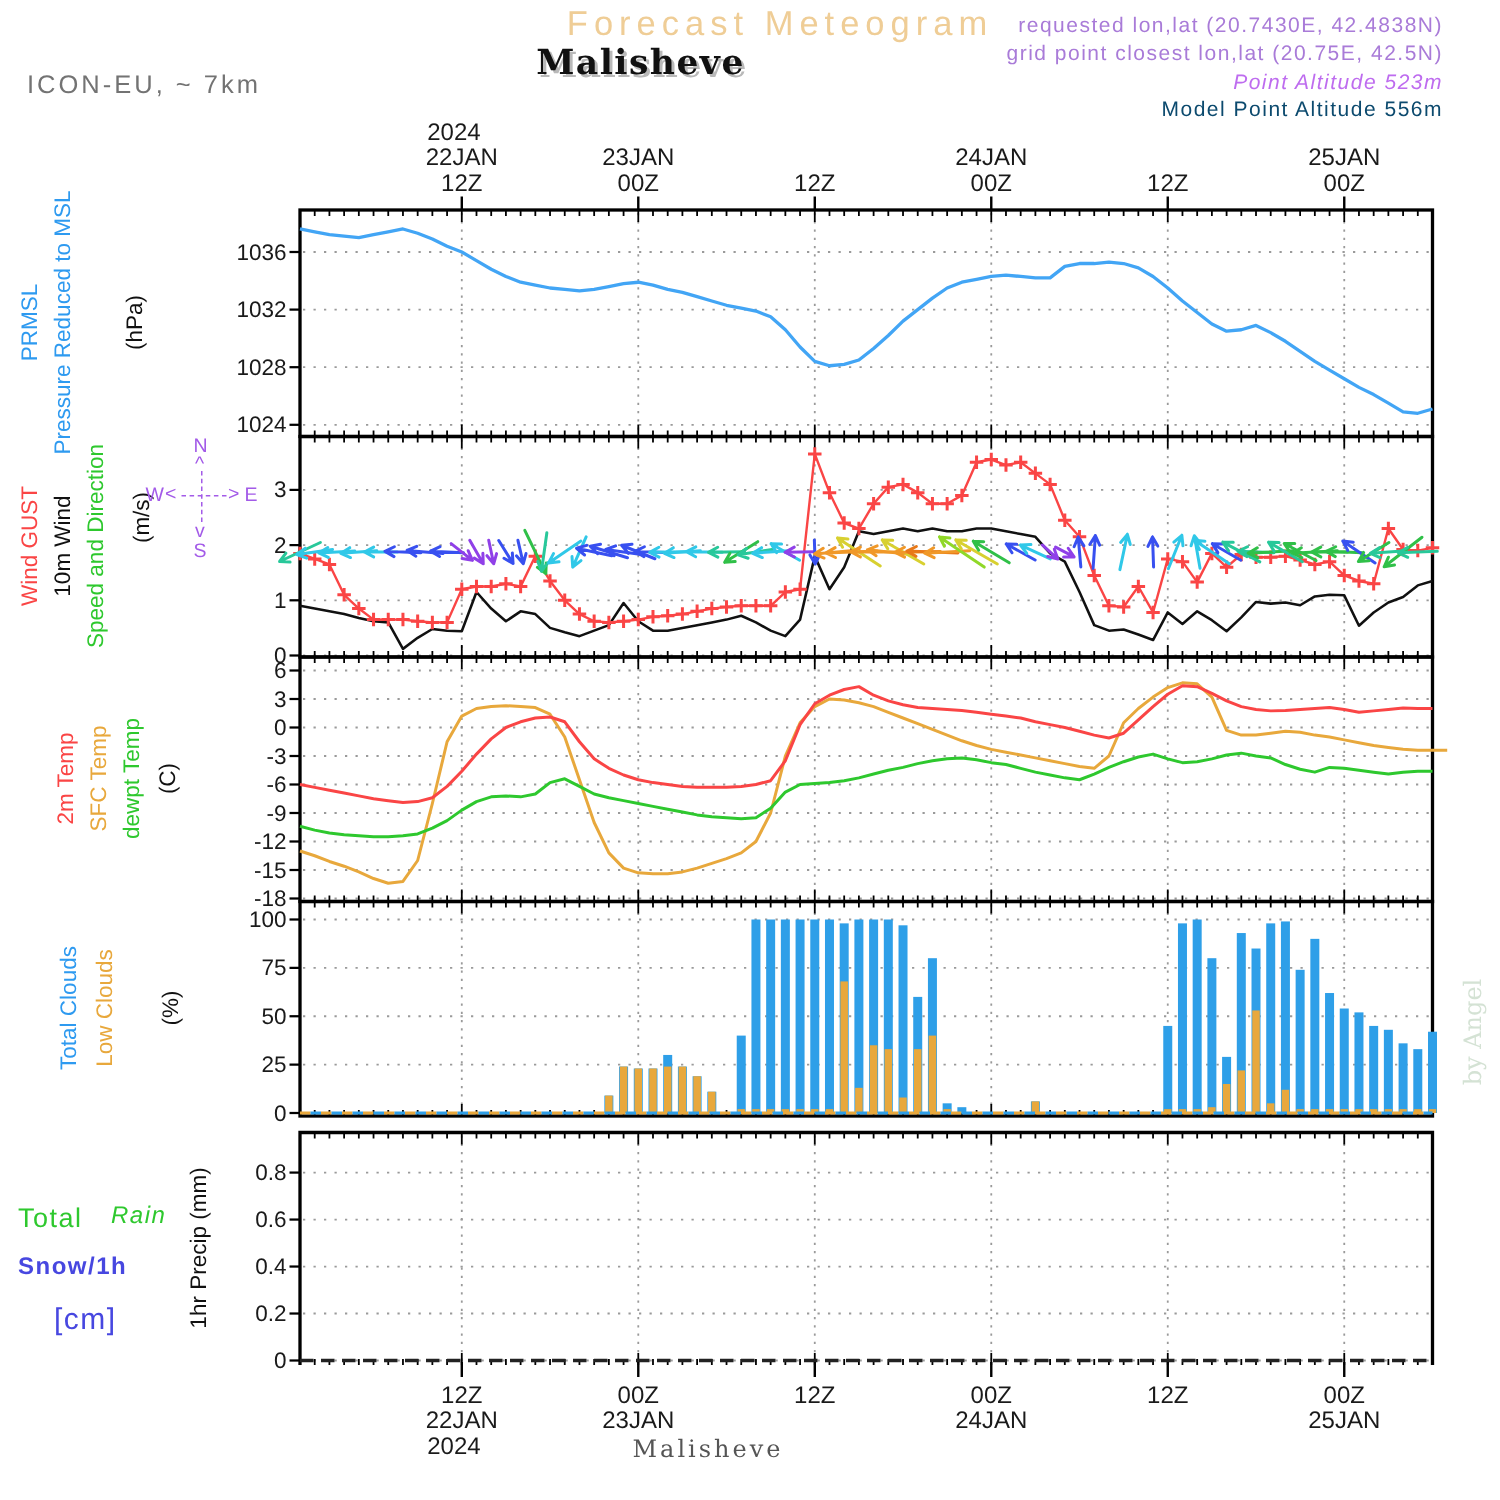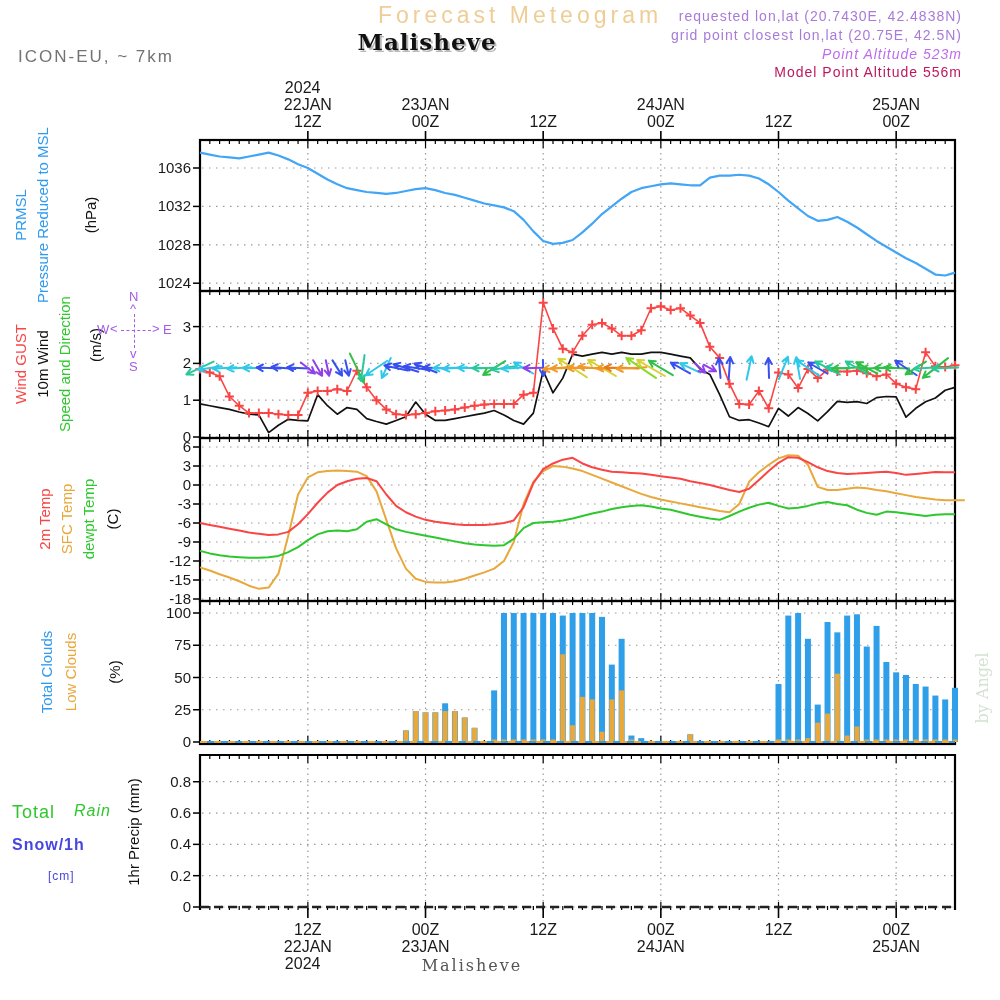"Model Point Altitude 556m" .mpalt { color: #be185d -> #0c4a6e }
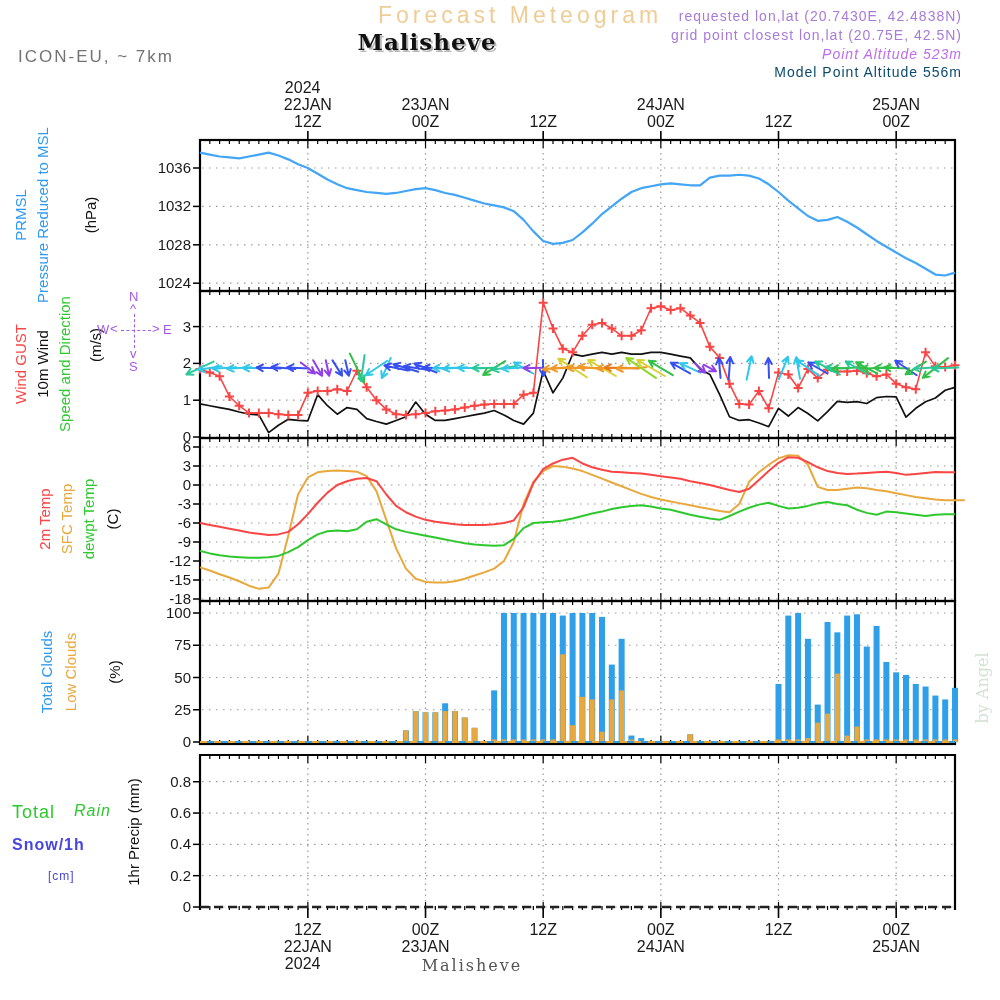"[cm]" .lab-cm { font-size: 12px -> 20px; left: 48px -> 36px }
